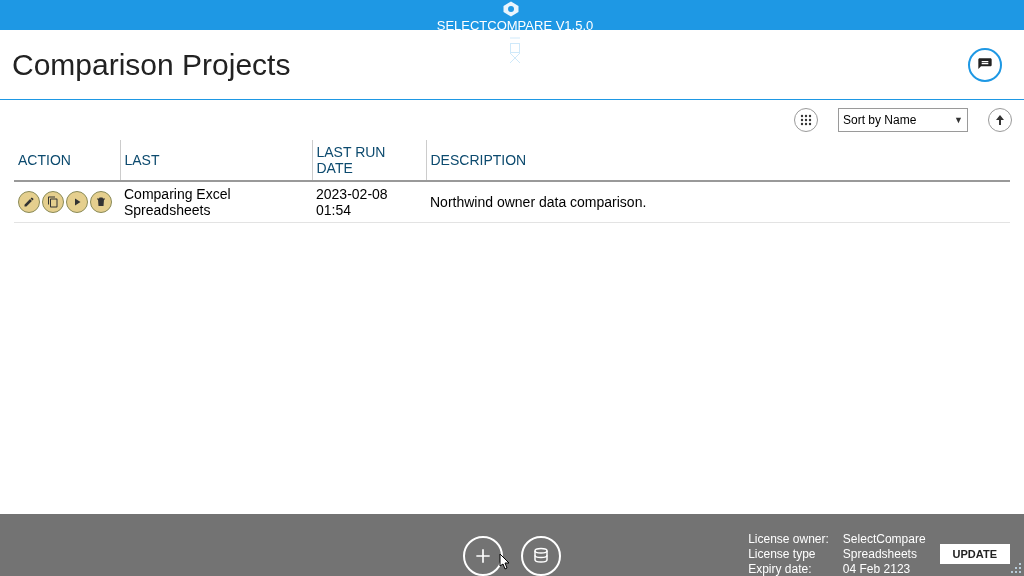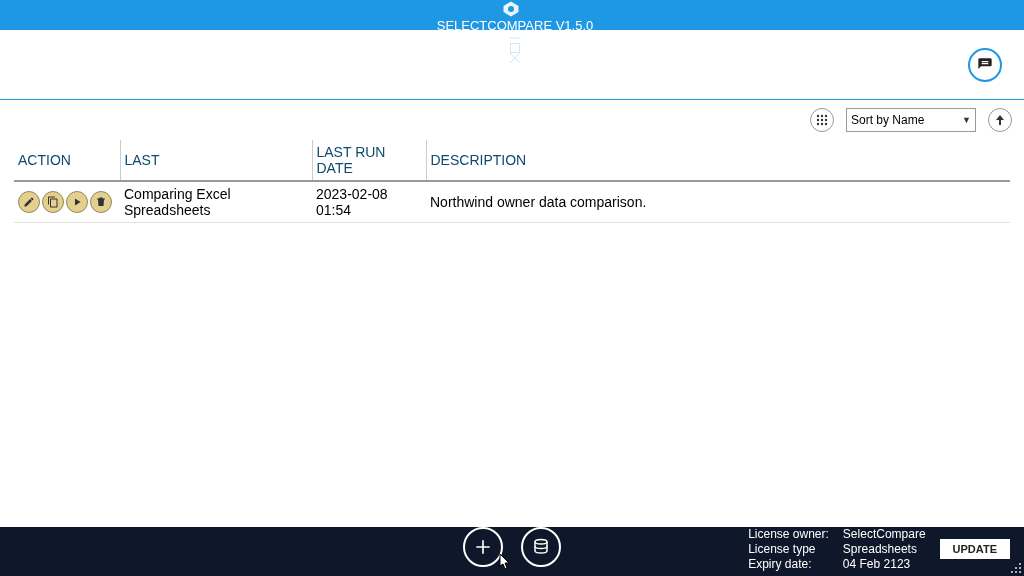"Comparison Projects" h1 { html: none -> <h1>Comparison Projects</h1> }
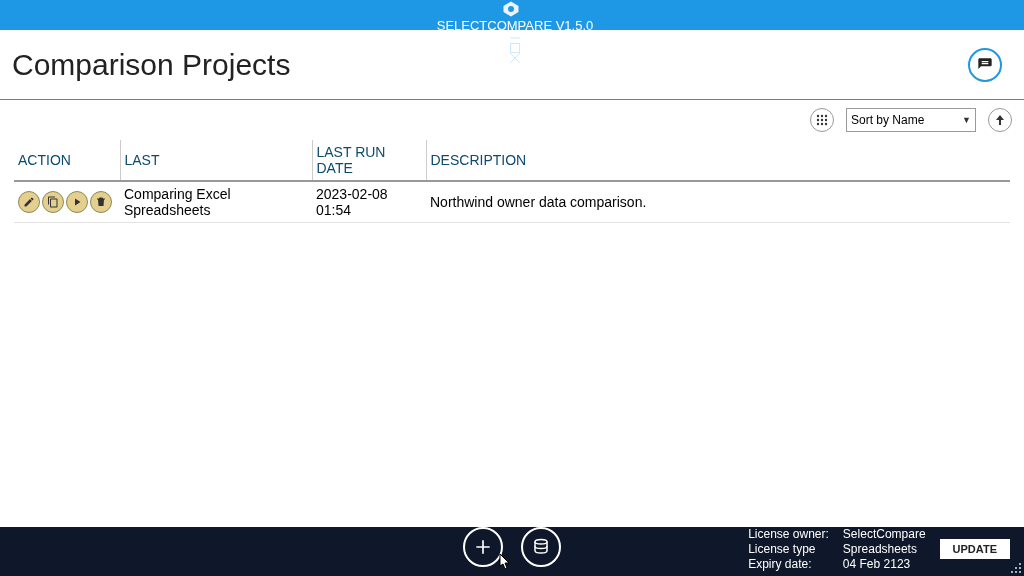"Sort by Name" .toolbar { gap: 12px -> 20px }
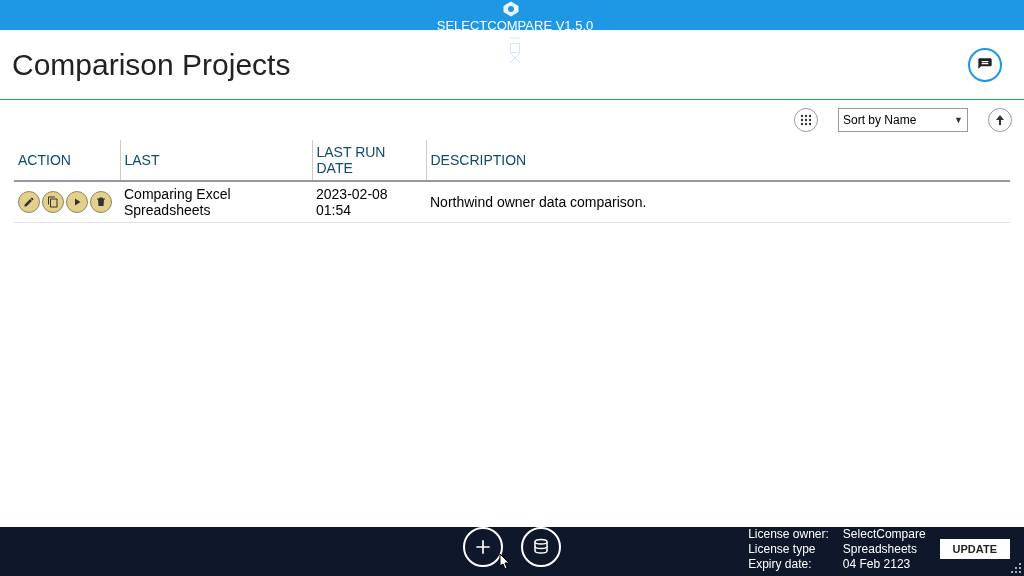"License owner:" .footer { align-items: flex-start -> flex-end; background: #0f172a -> #737373; height: 49px -> 62px }
